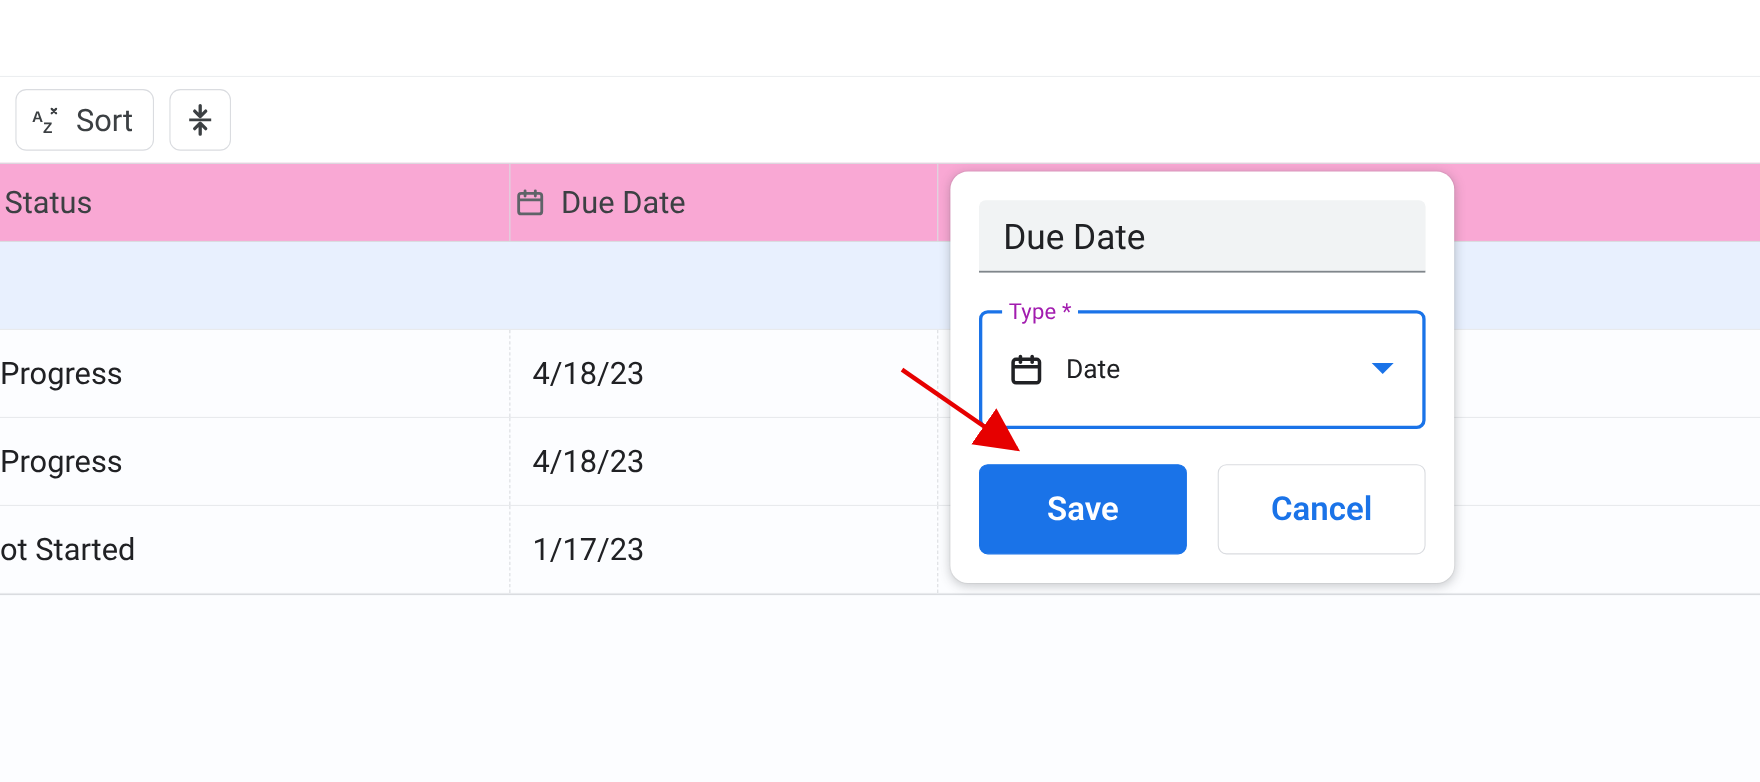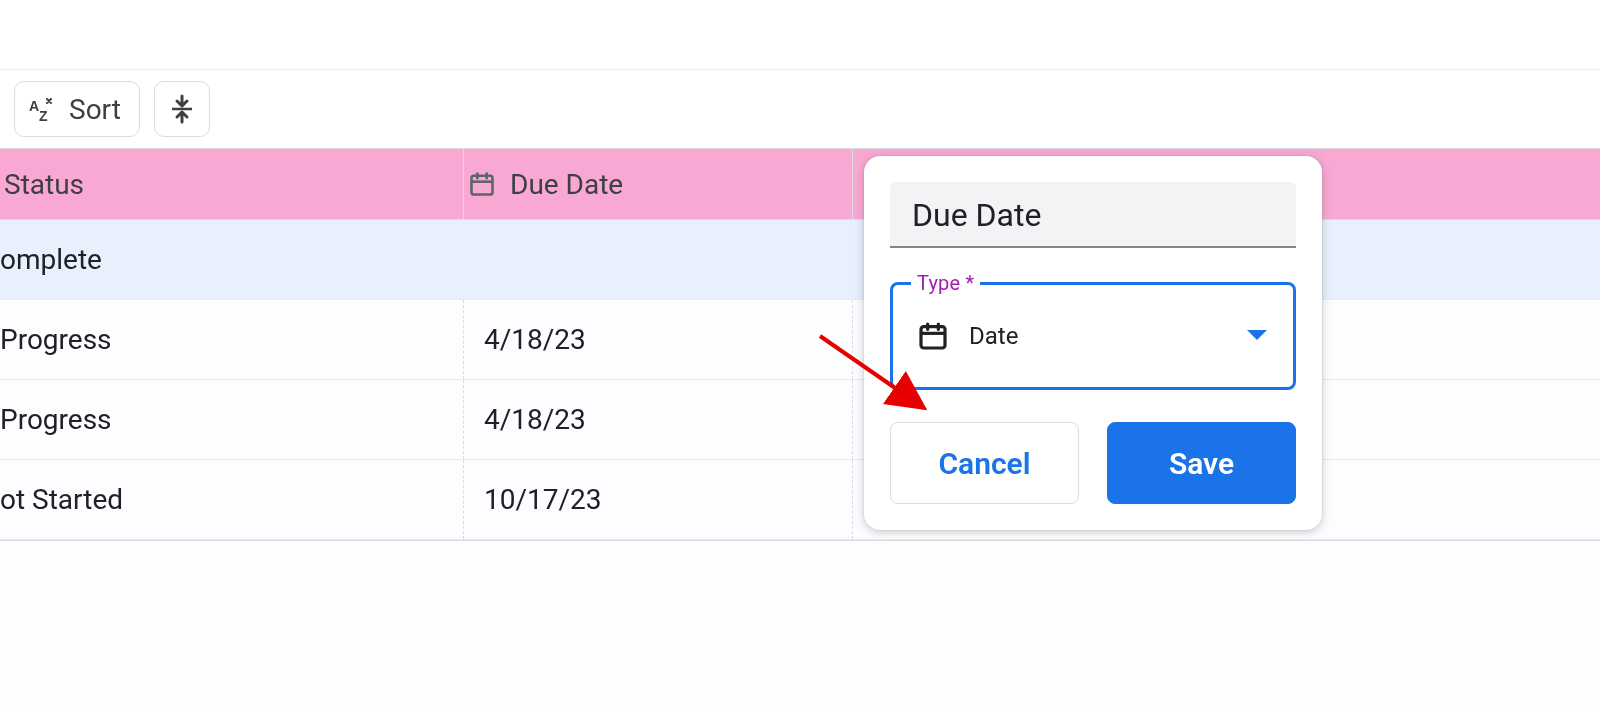"omplete" div.cell { html: <div> <span>omplete</span> </div> -> none }
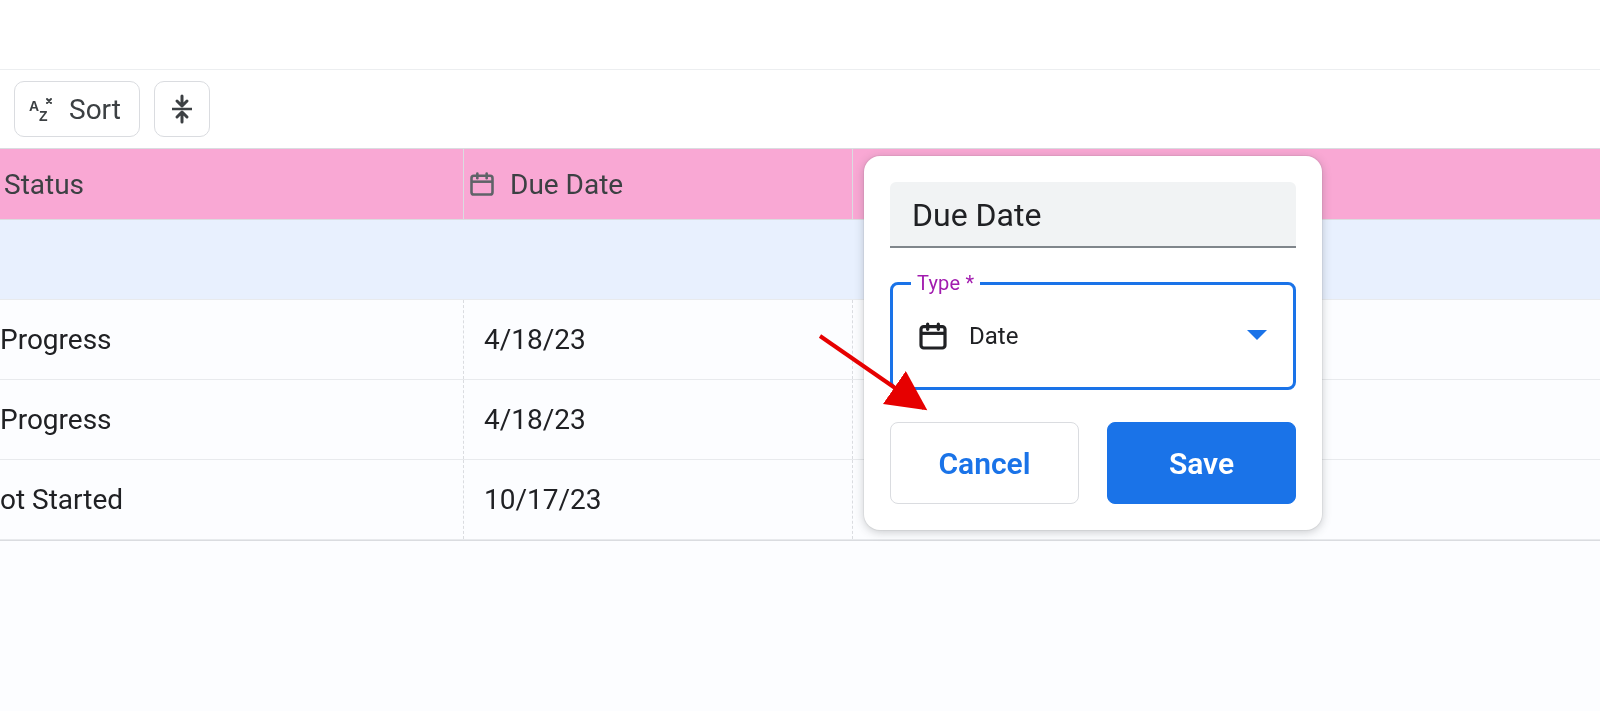"Cancel" div.btn { order: before "Save" -> after "Save" }
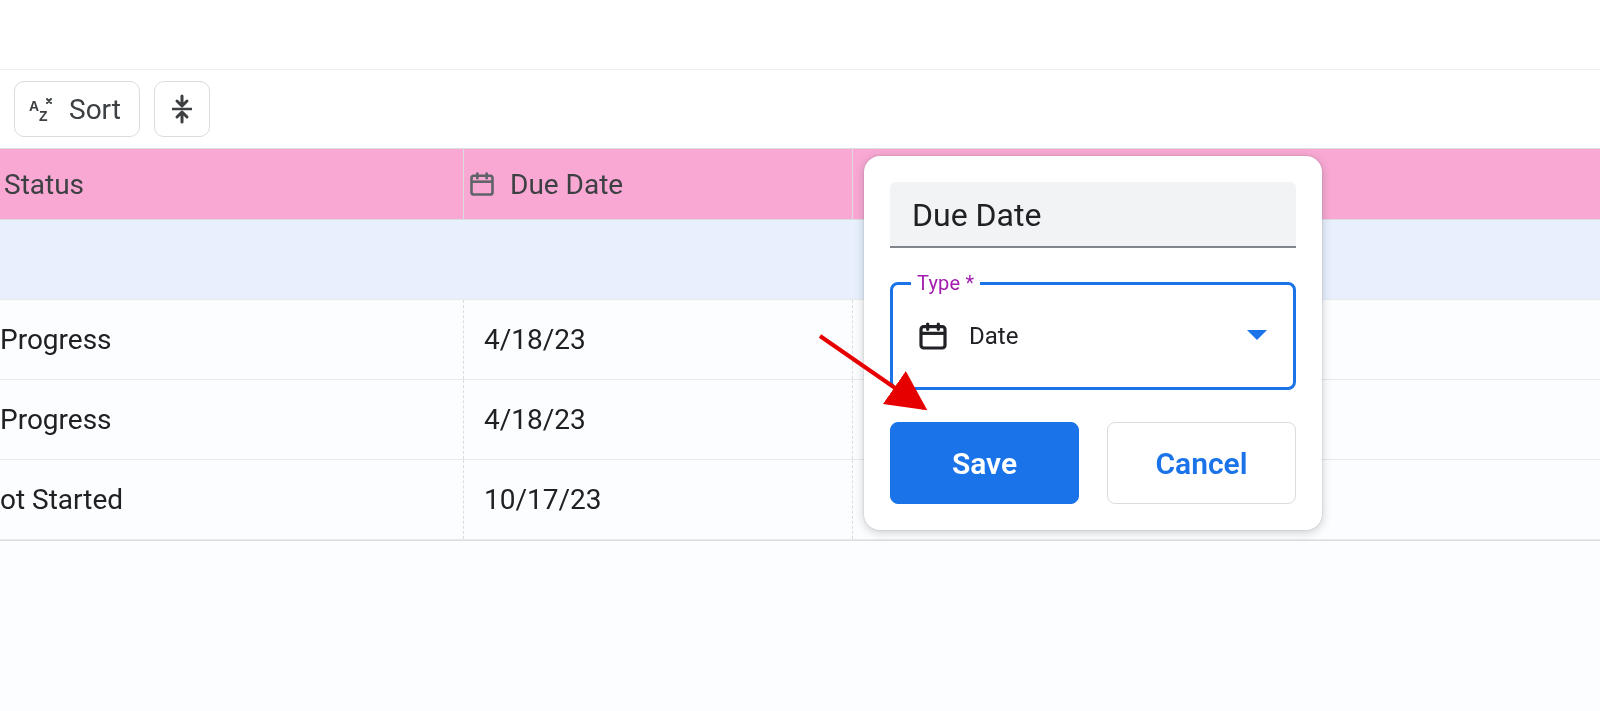"10/17/23" span { text: 10/17/23 -> 1/17/23 }
